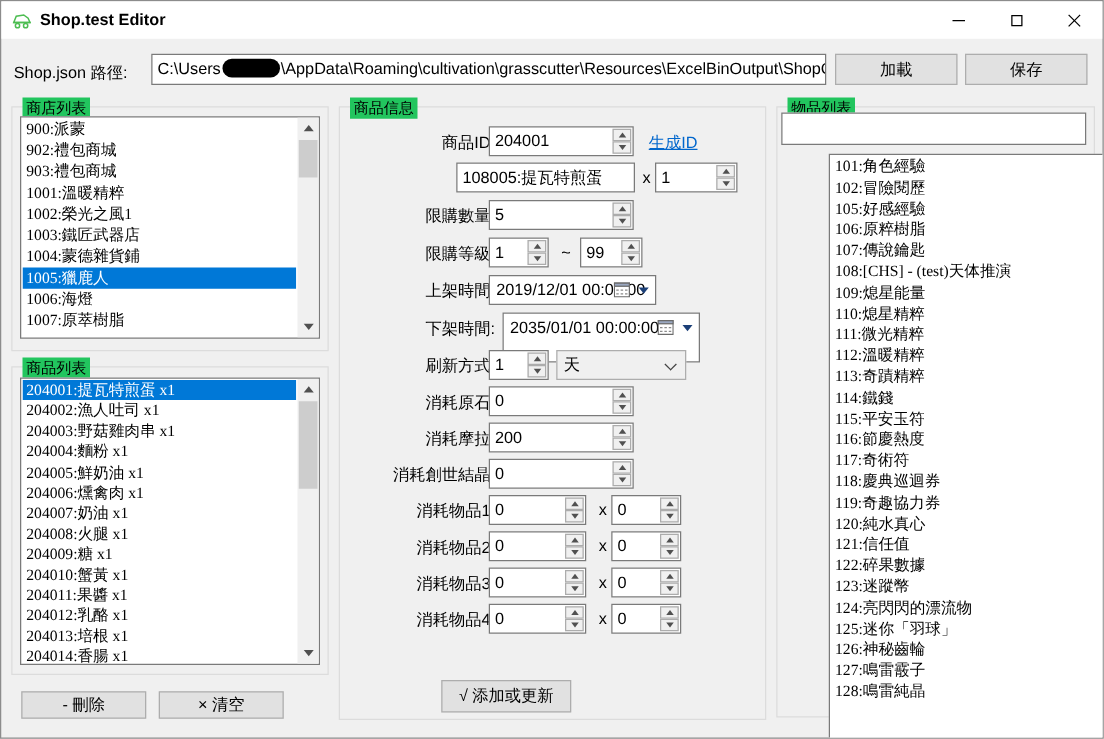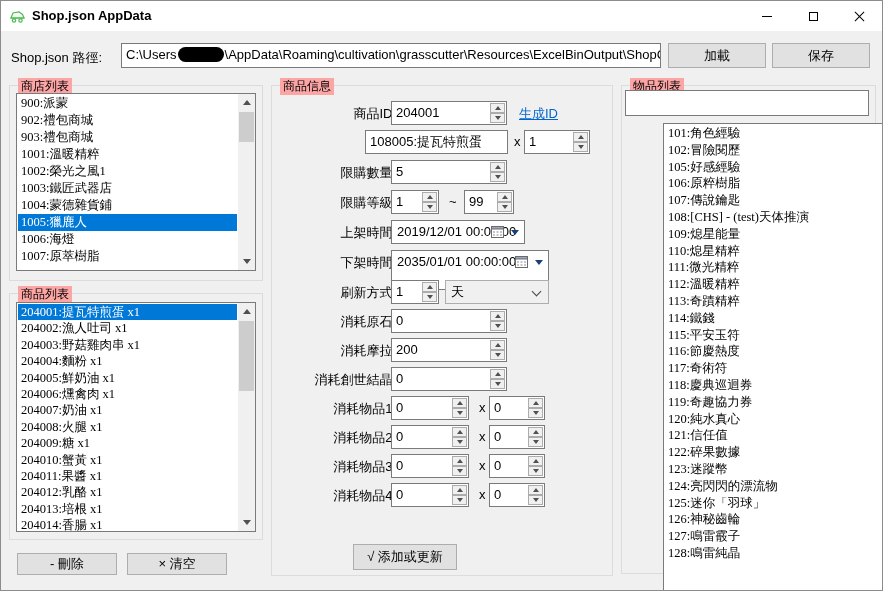"Shop.json AppData" div.title-text { text: Shop.json AppData -> Shop.test Editor }
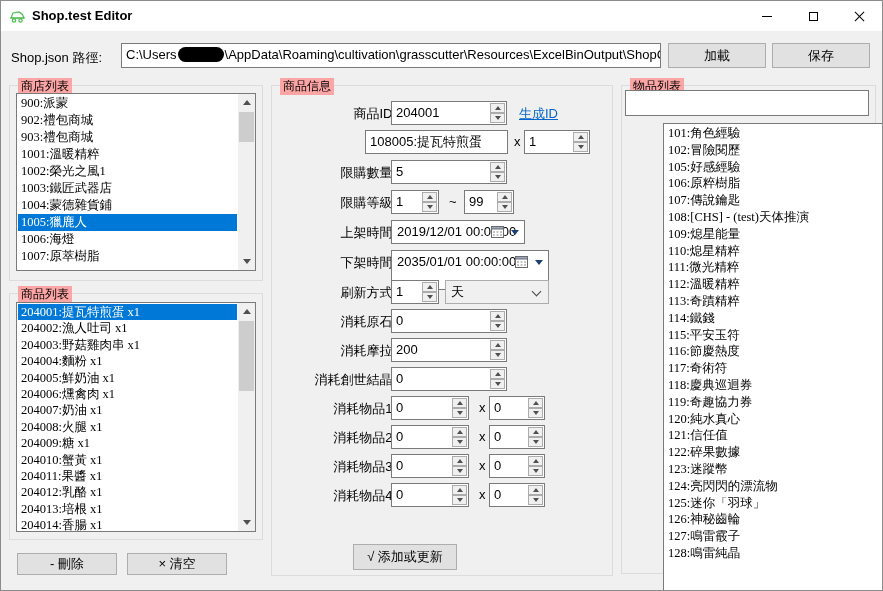"商店列表" .gb-label { background: #fca5a5 -> #22c55e }
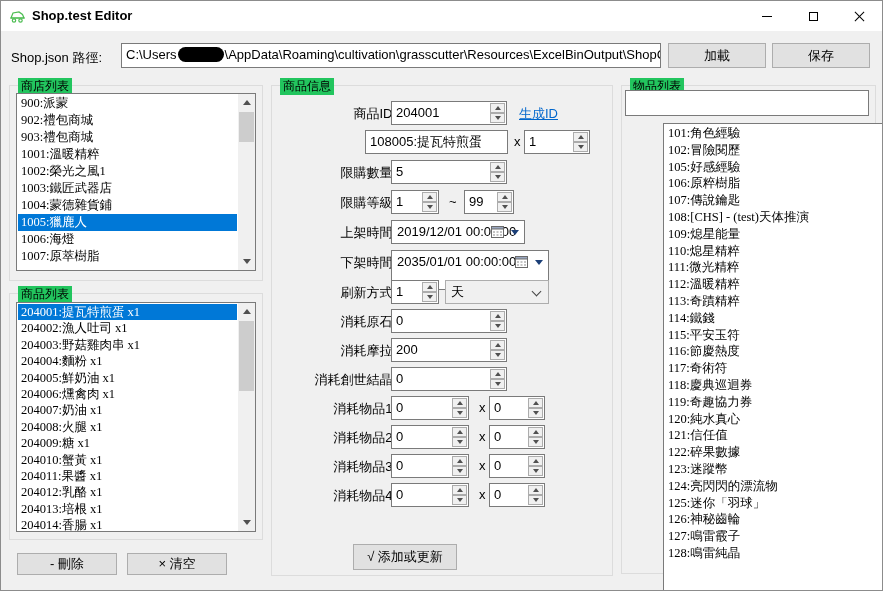"2035/01/01 00:00:00" div.dtp { left: 390px -> 401px }
